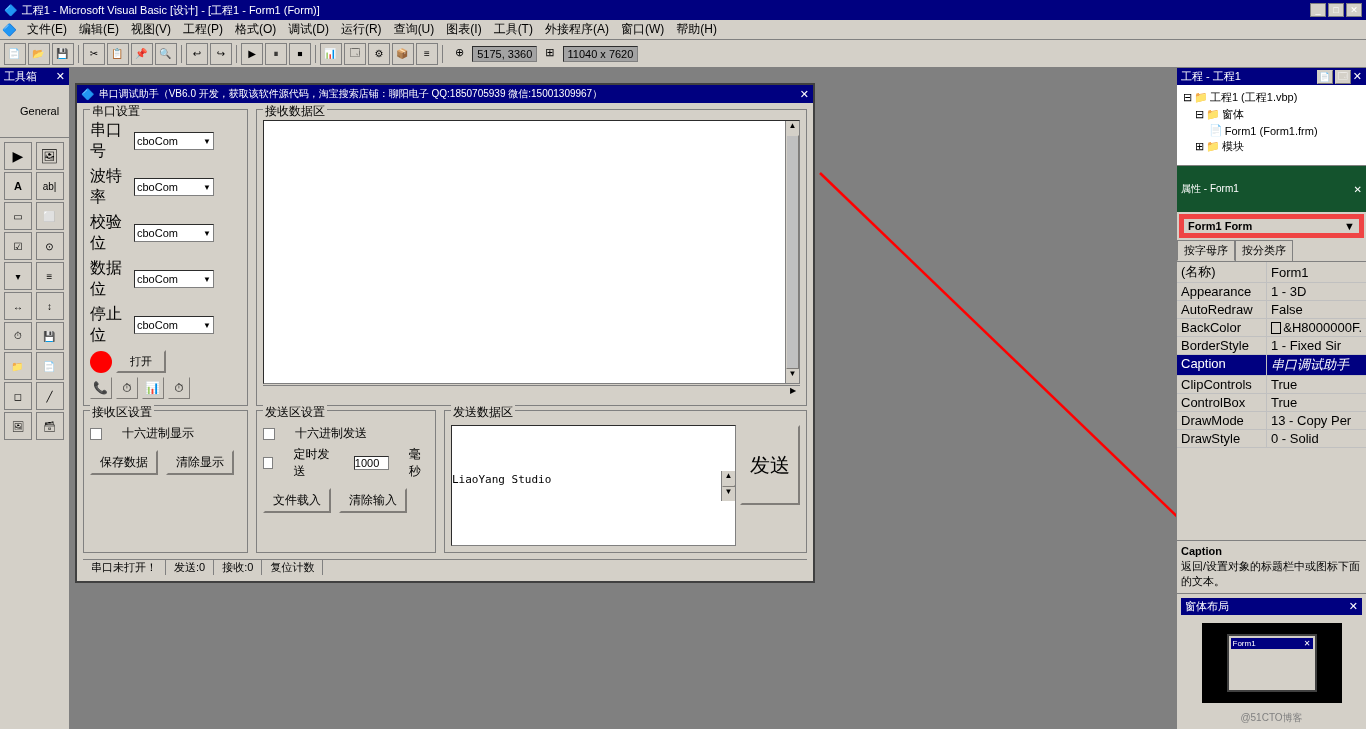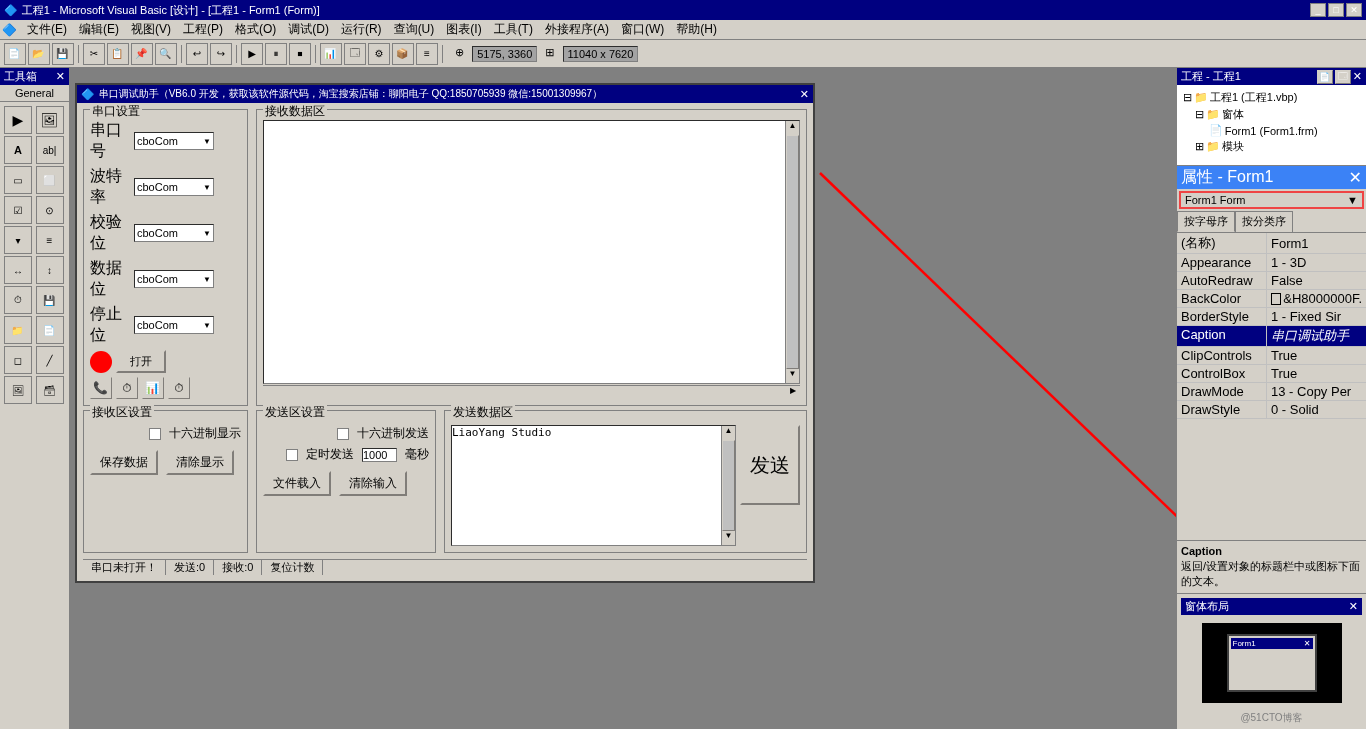"General" .toolbox-general { padding: 2px -> 20px }
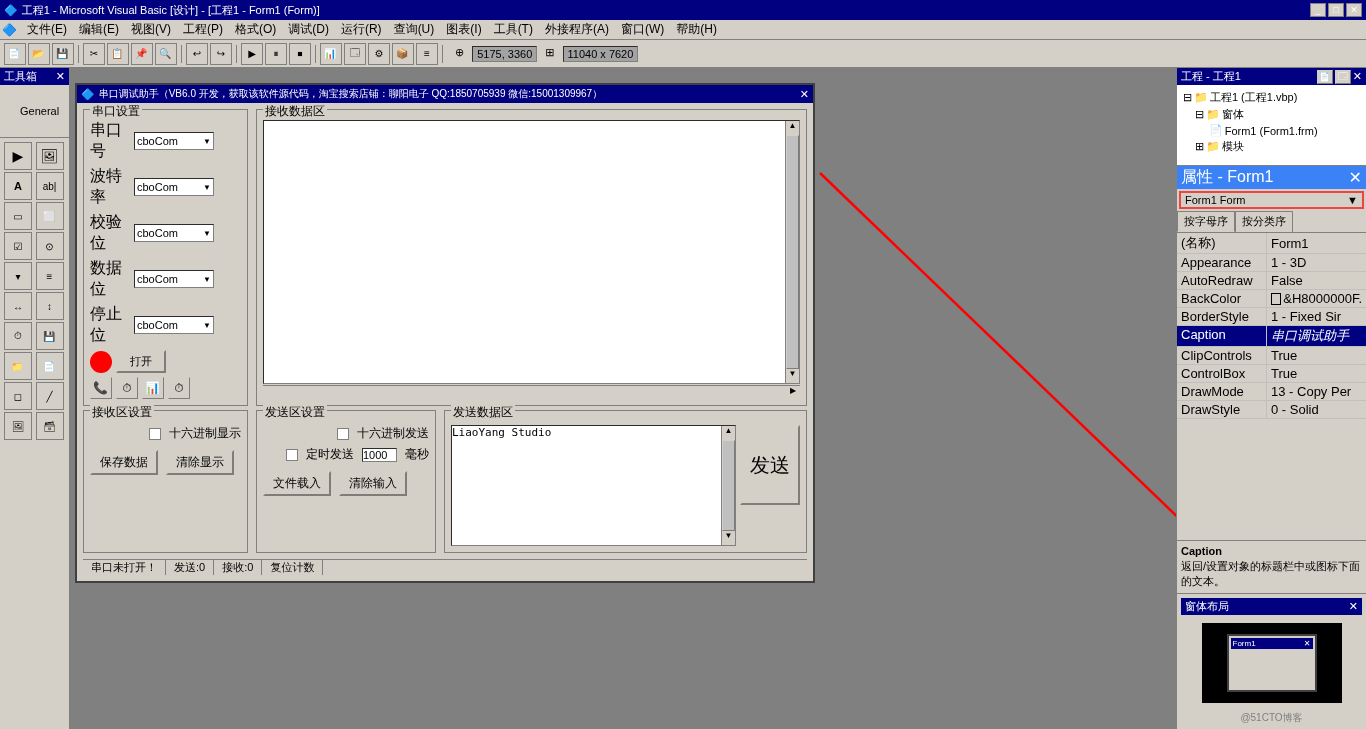"属性 - Form1" .props-header { background: #3b82f6 -> #14532d; font-size: 16px -> 10px; padding: 1px 4px -> 16px 4px }
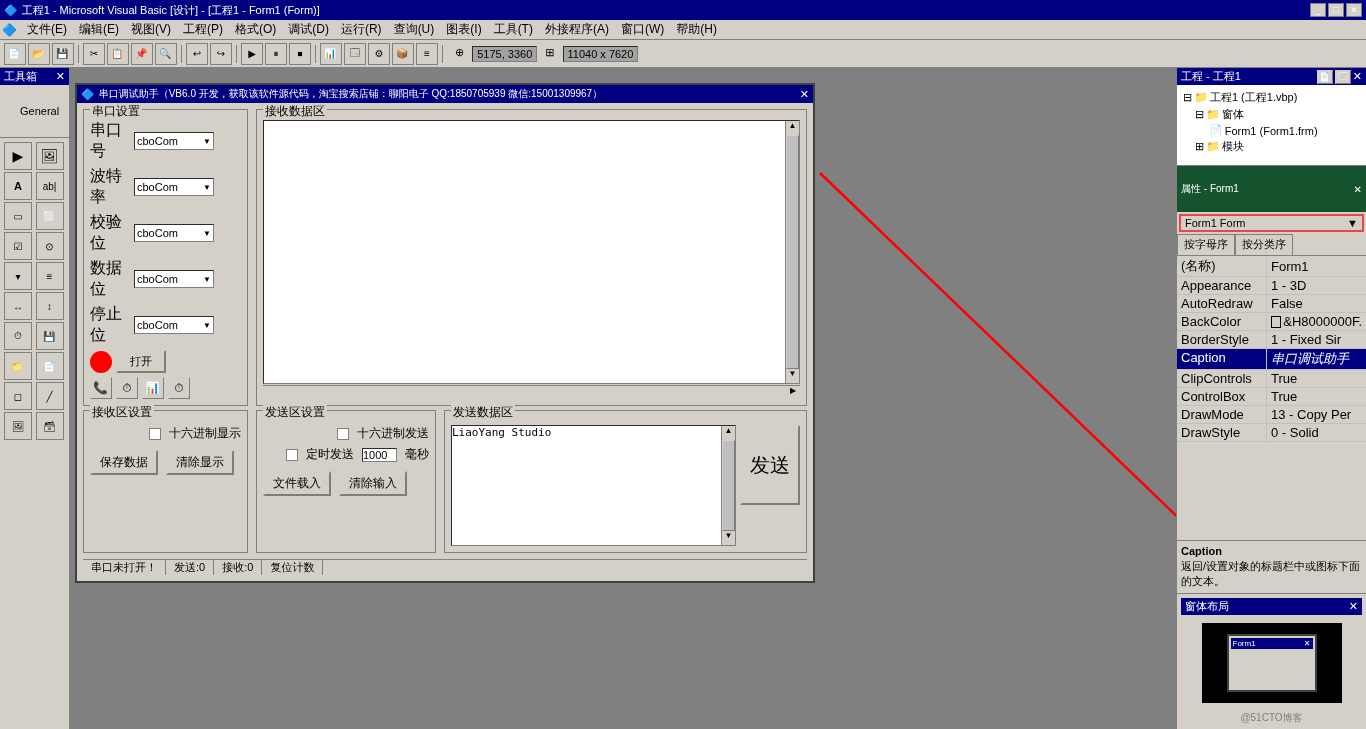"Form1 Form" .props-dropdown { border: 2px solid #ef4444 -> 5px solid #ef4444; font-weight: none -> bold }
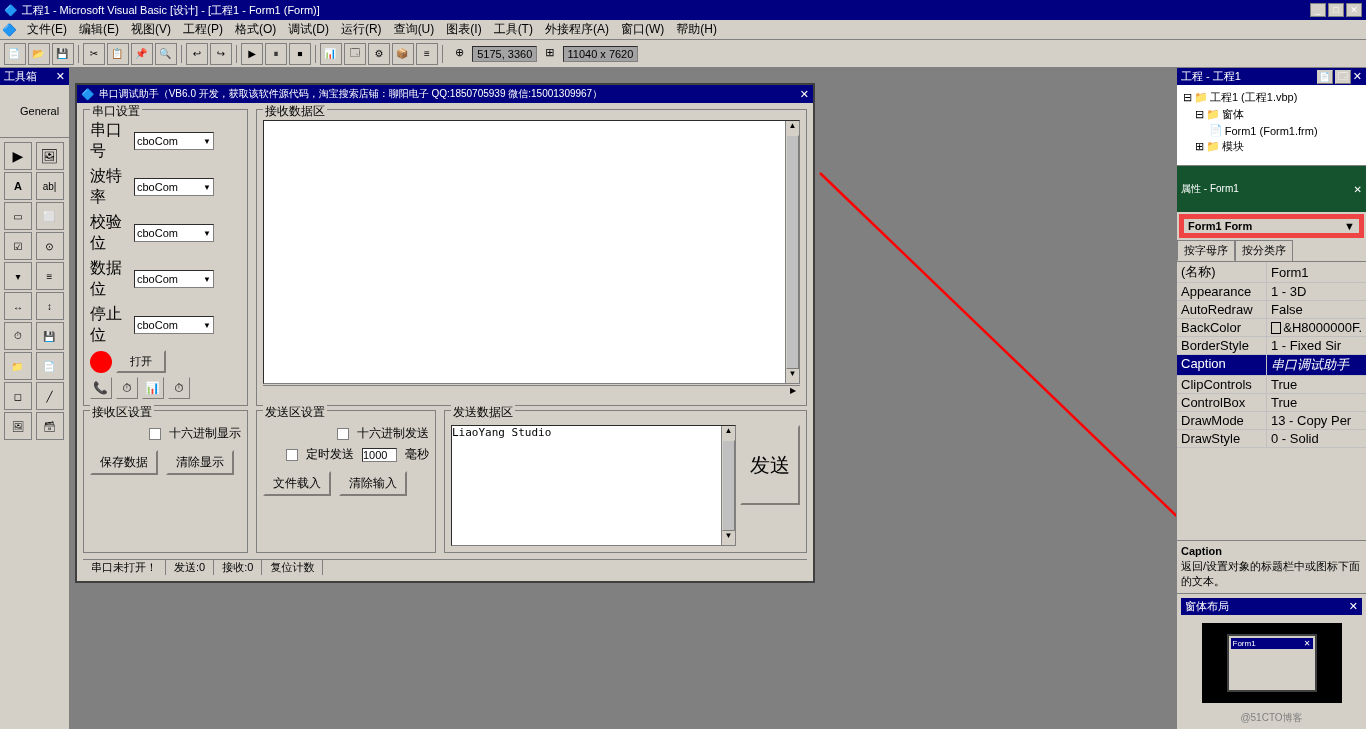"十六进制显示" .checkbox-row { gap: 8px -> 20px; justify-content: flex-end -> none }
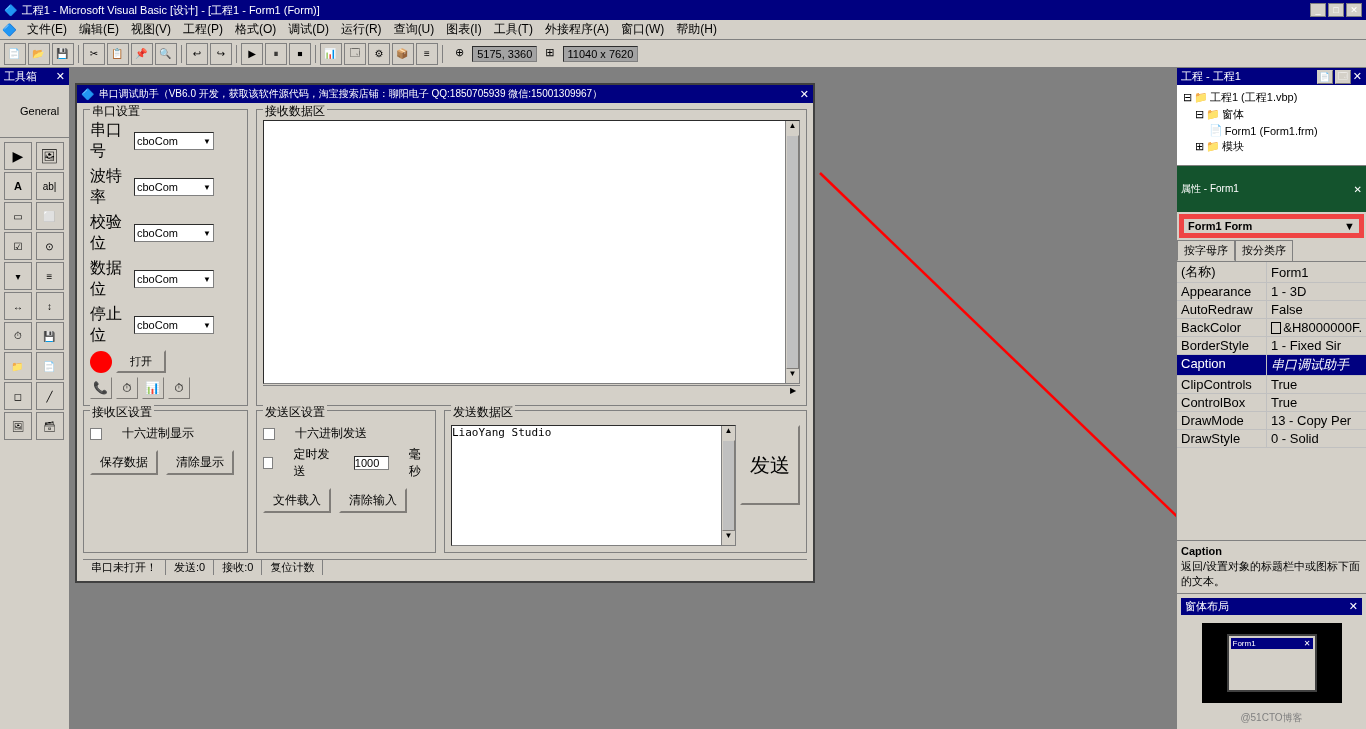"LiaoYang Studio" div { align-items: none -> center }
